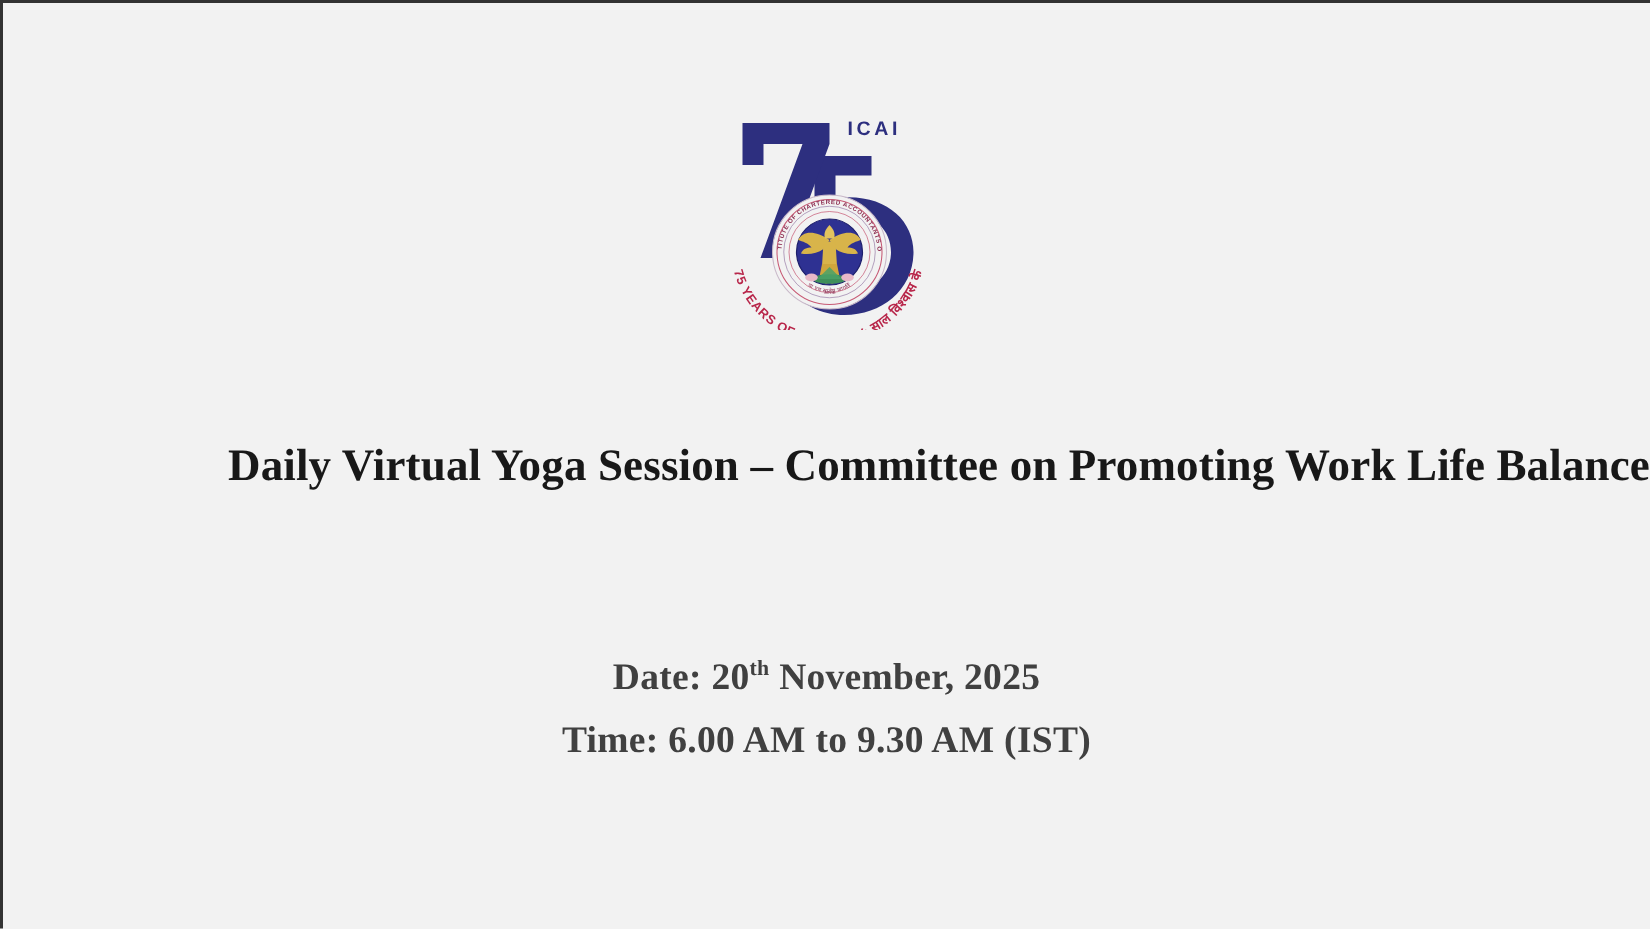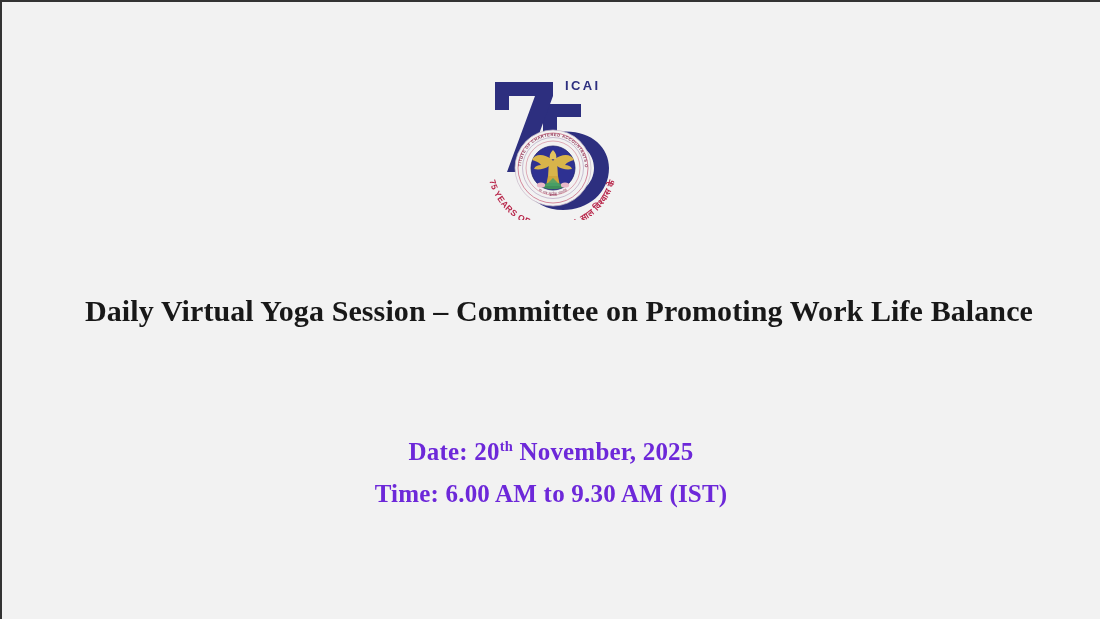"Daily Virtual Yoga Session –" .title { text-align: center -> right }
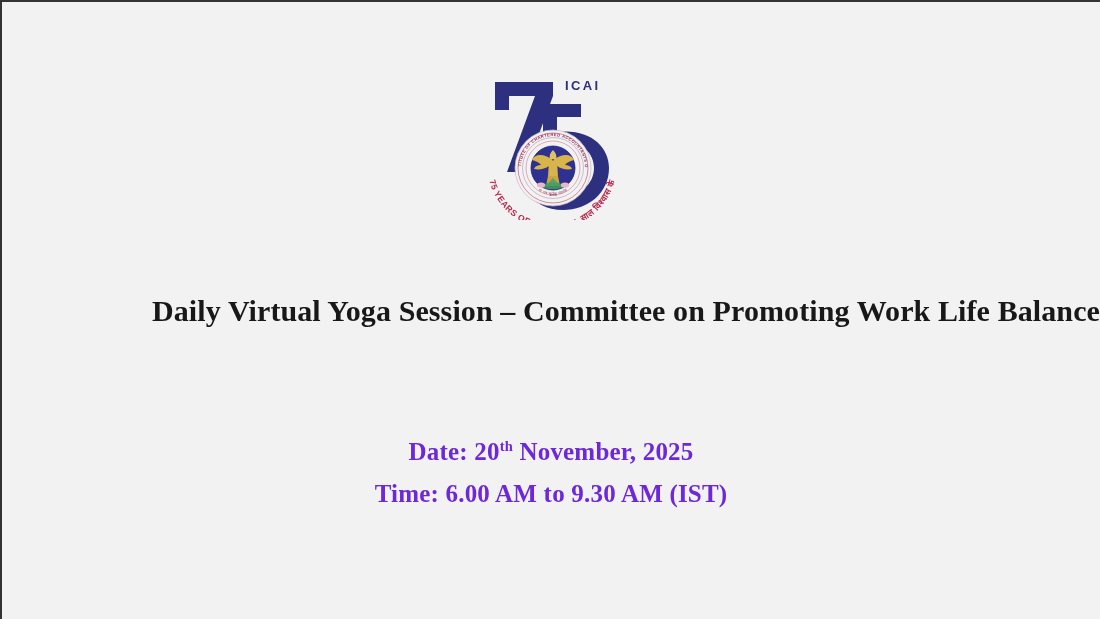"Date: 20th November, 2025" .details { color: #6d28d9 -> #404040 }
